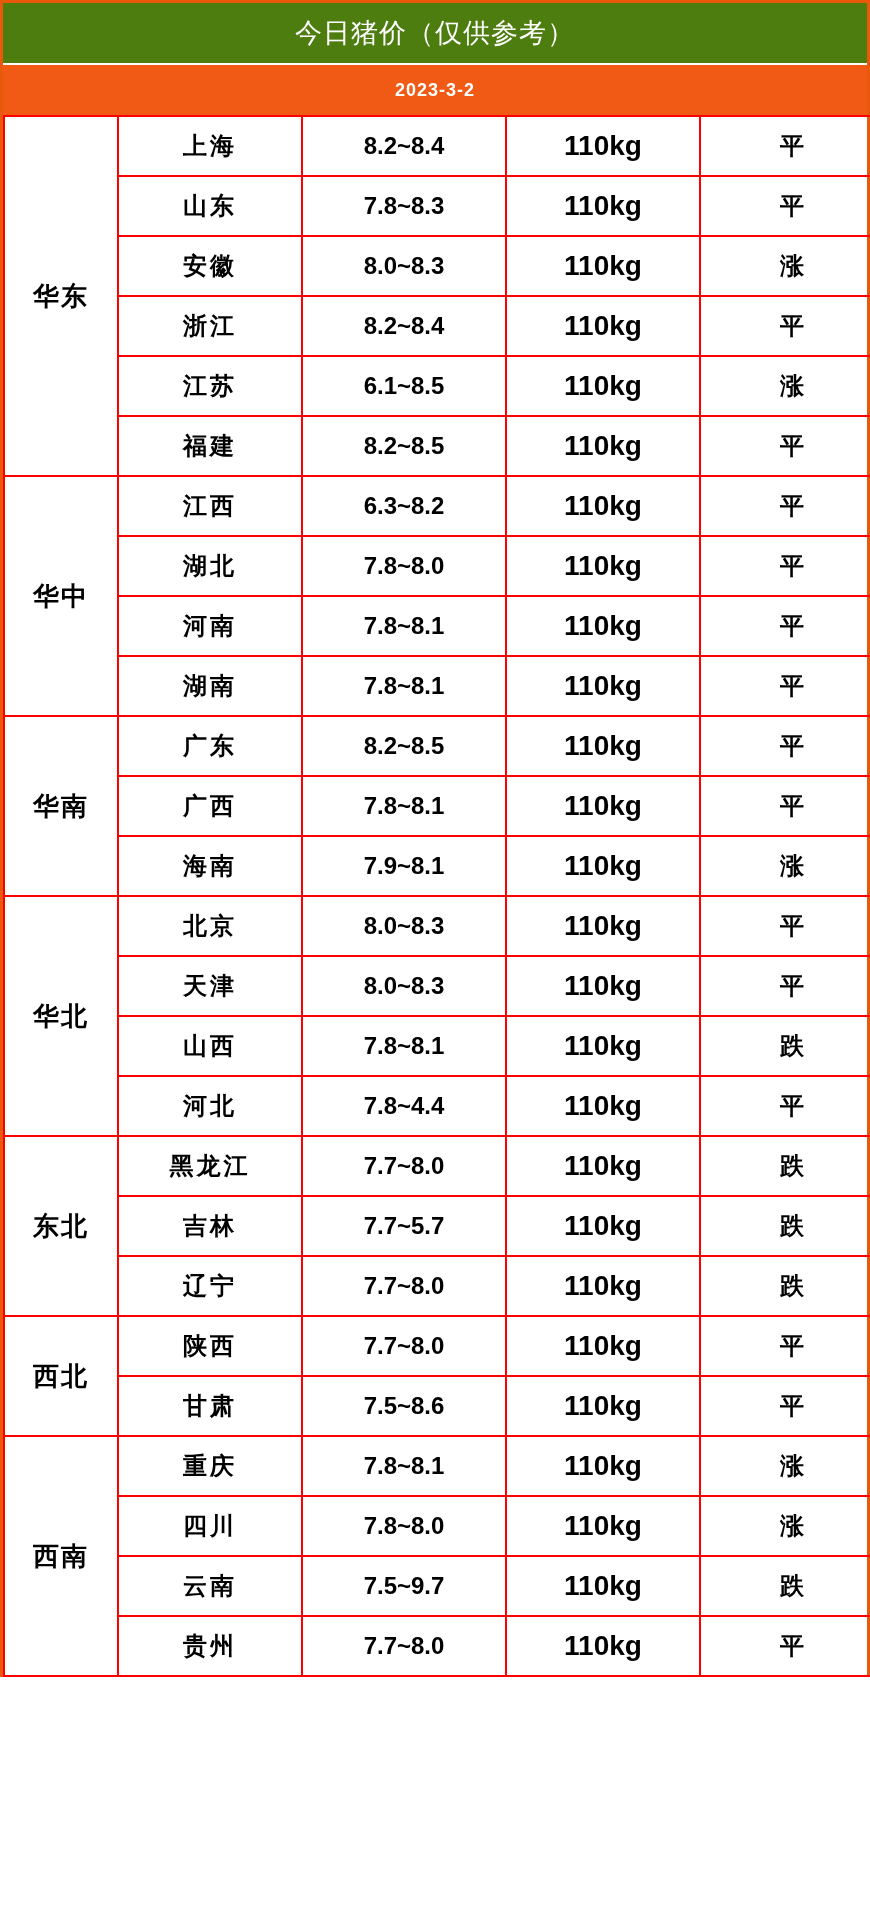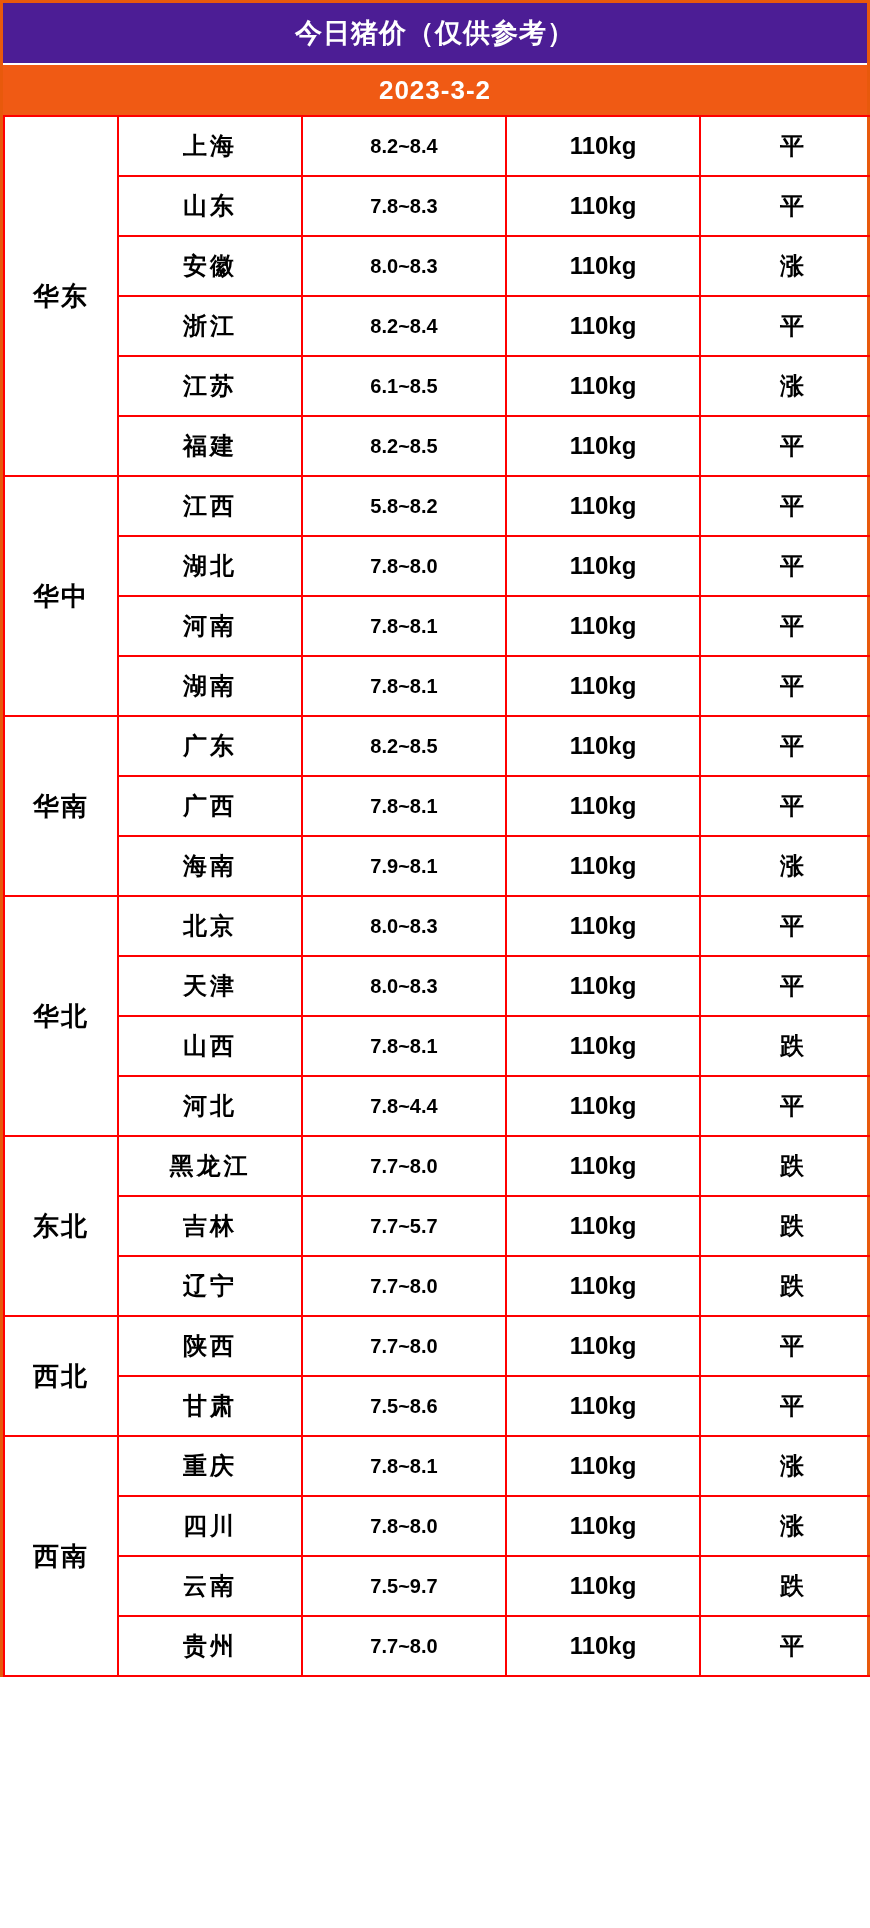"今日猪价（仅供参考）" .title-bar { background: #4c1d95 -> #4d7c0f; font-weight: bold -> normal }
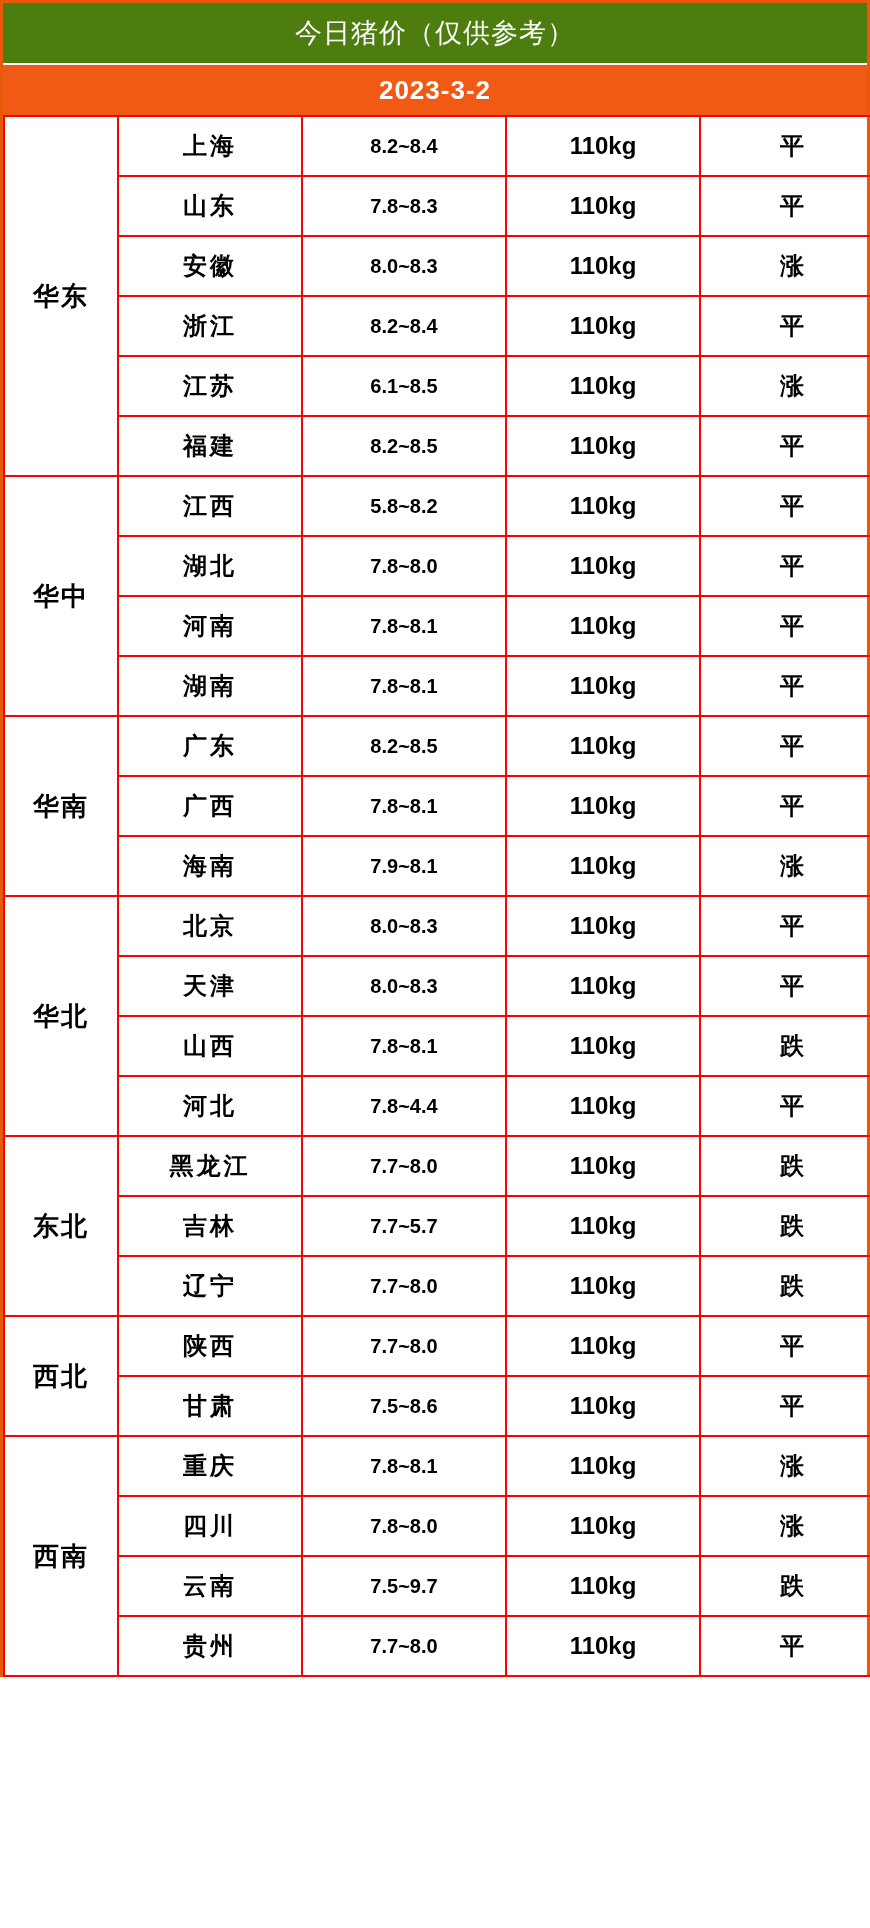"2023-3-2" .date-bar { font-size: 26px -> 18px }
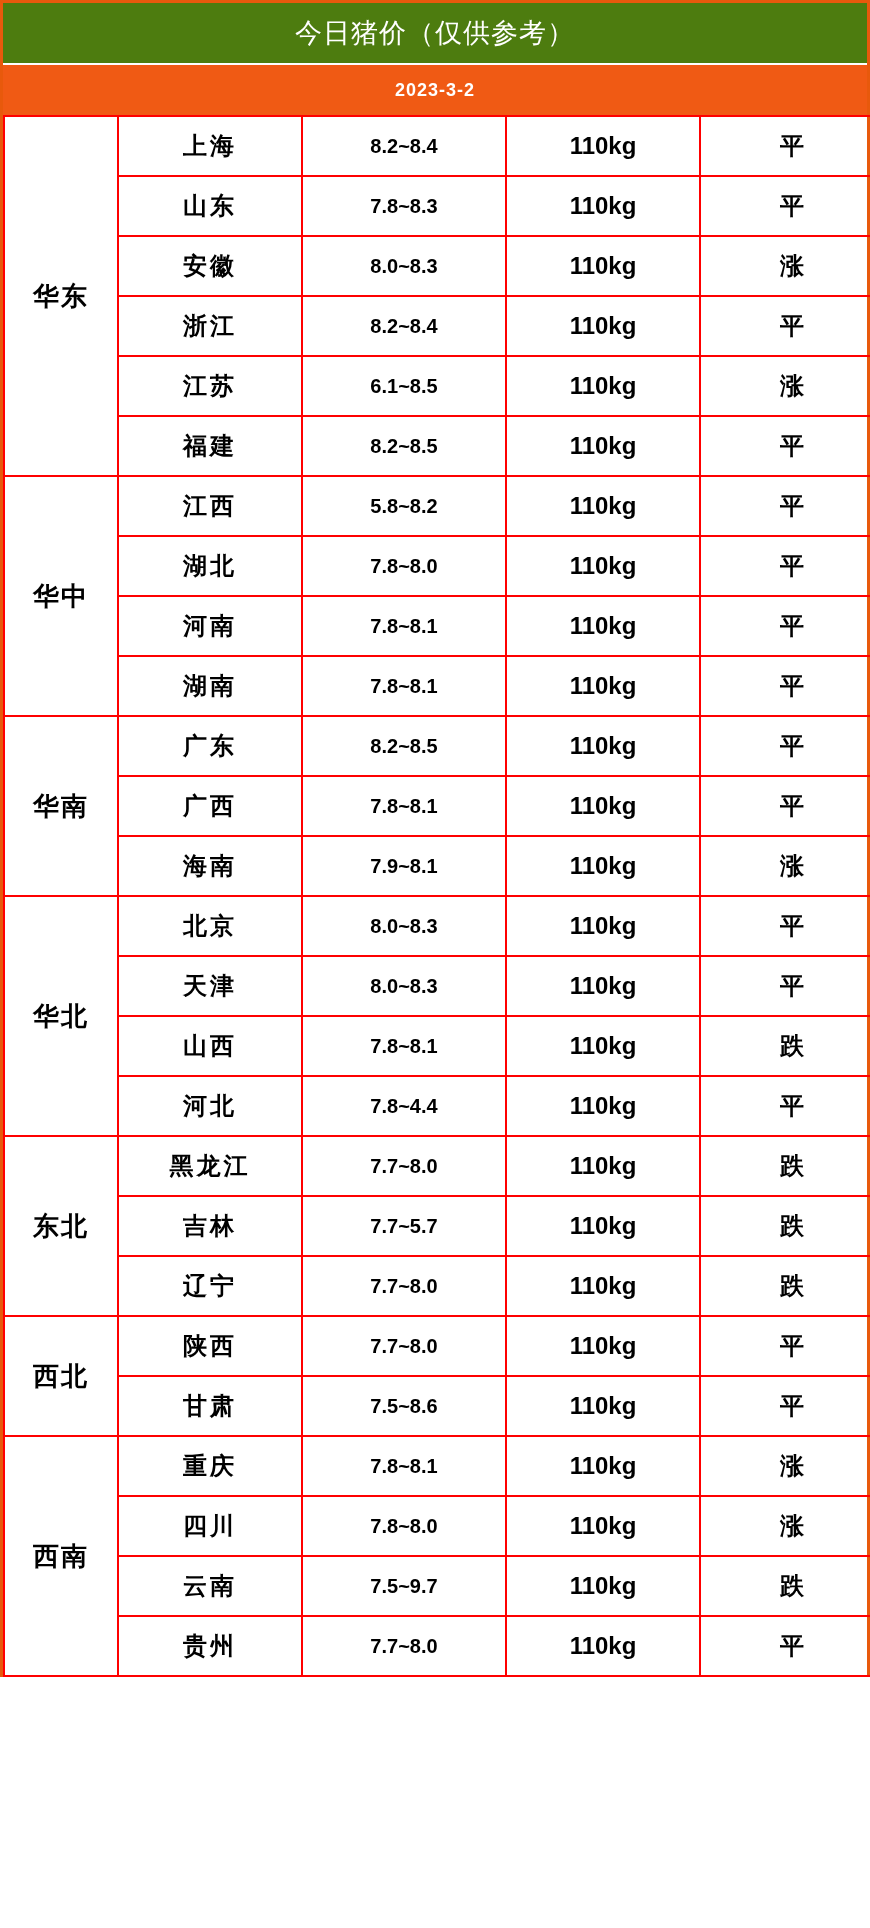"8.2~8.4" td.price { font-size: 20px -> 24px }
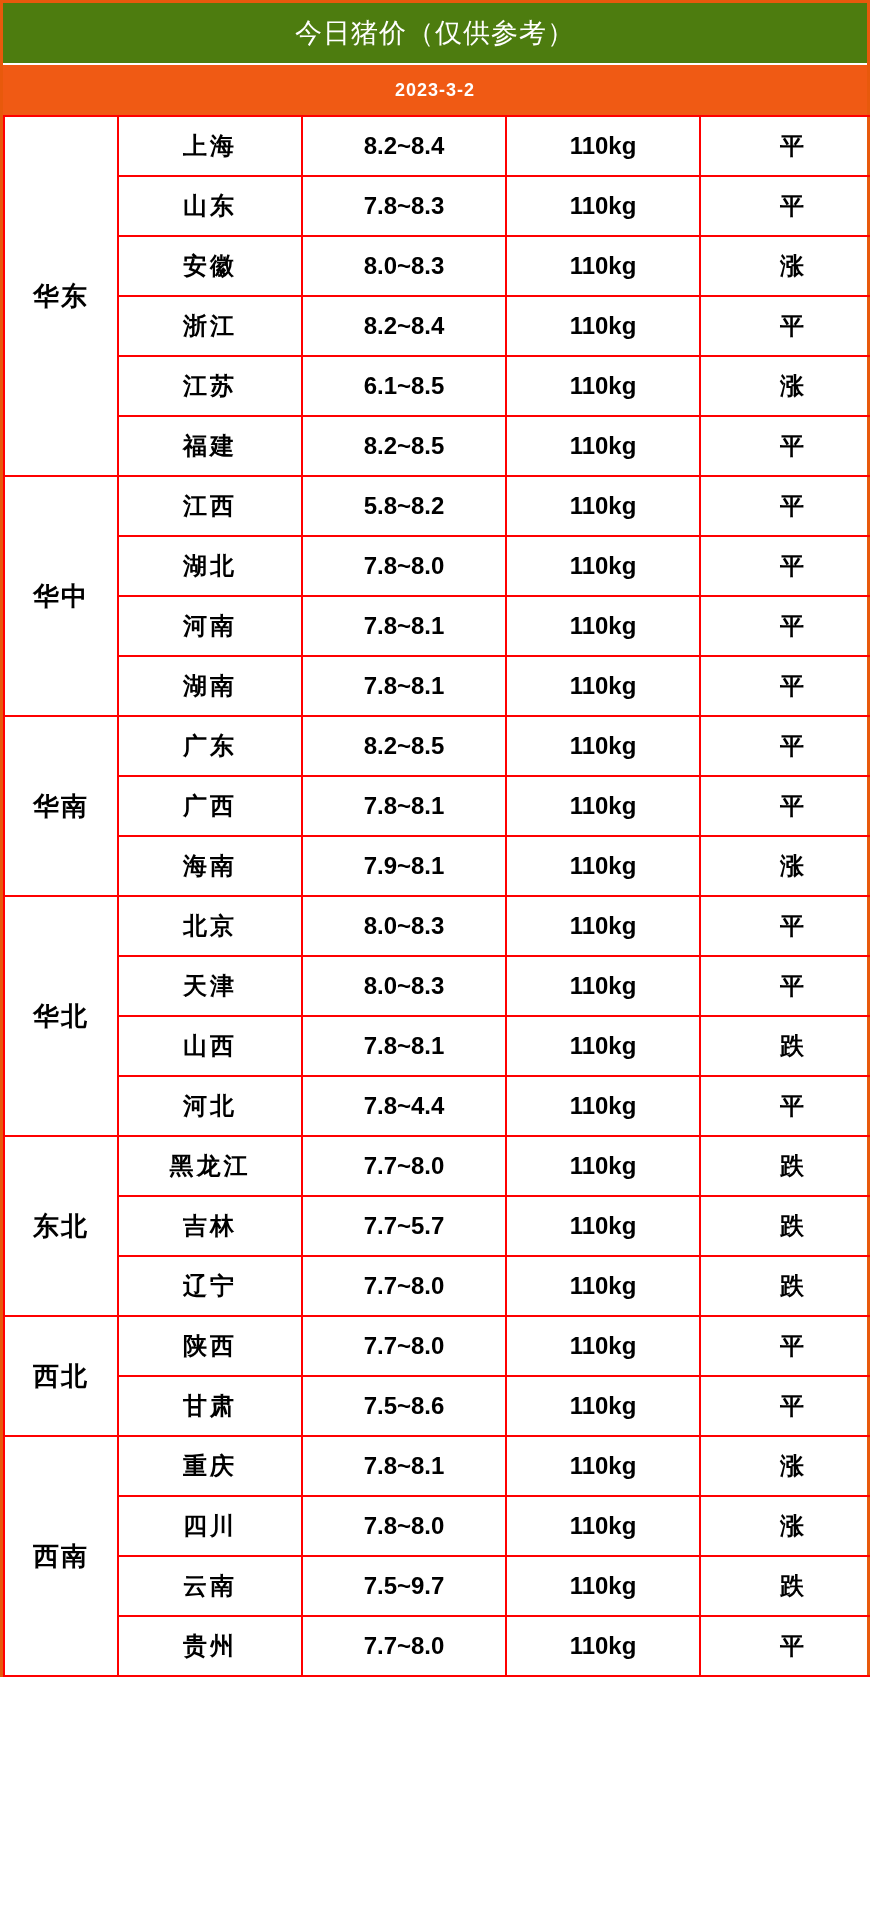"110kg" td.weight { font-size: 24px -> 28px }
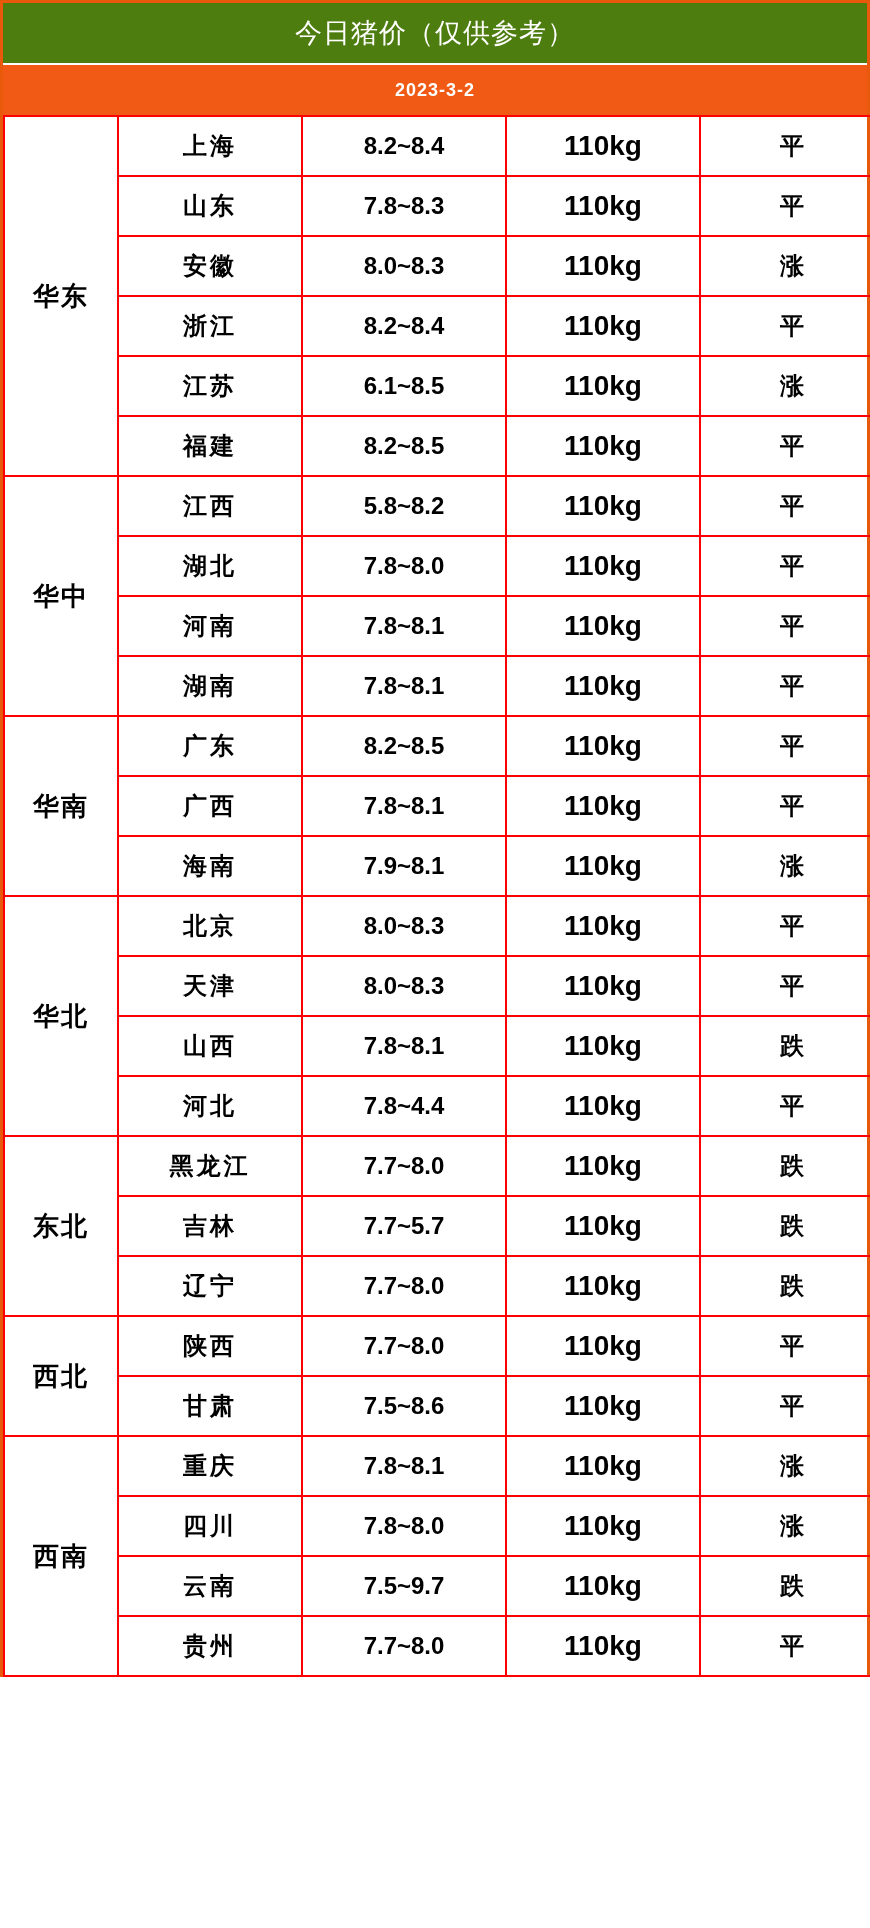"5.8~8.2" td.price { text: 5.8 -> 6.3 }
